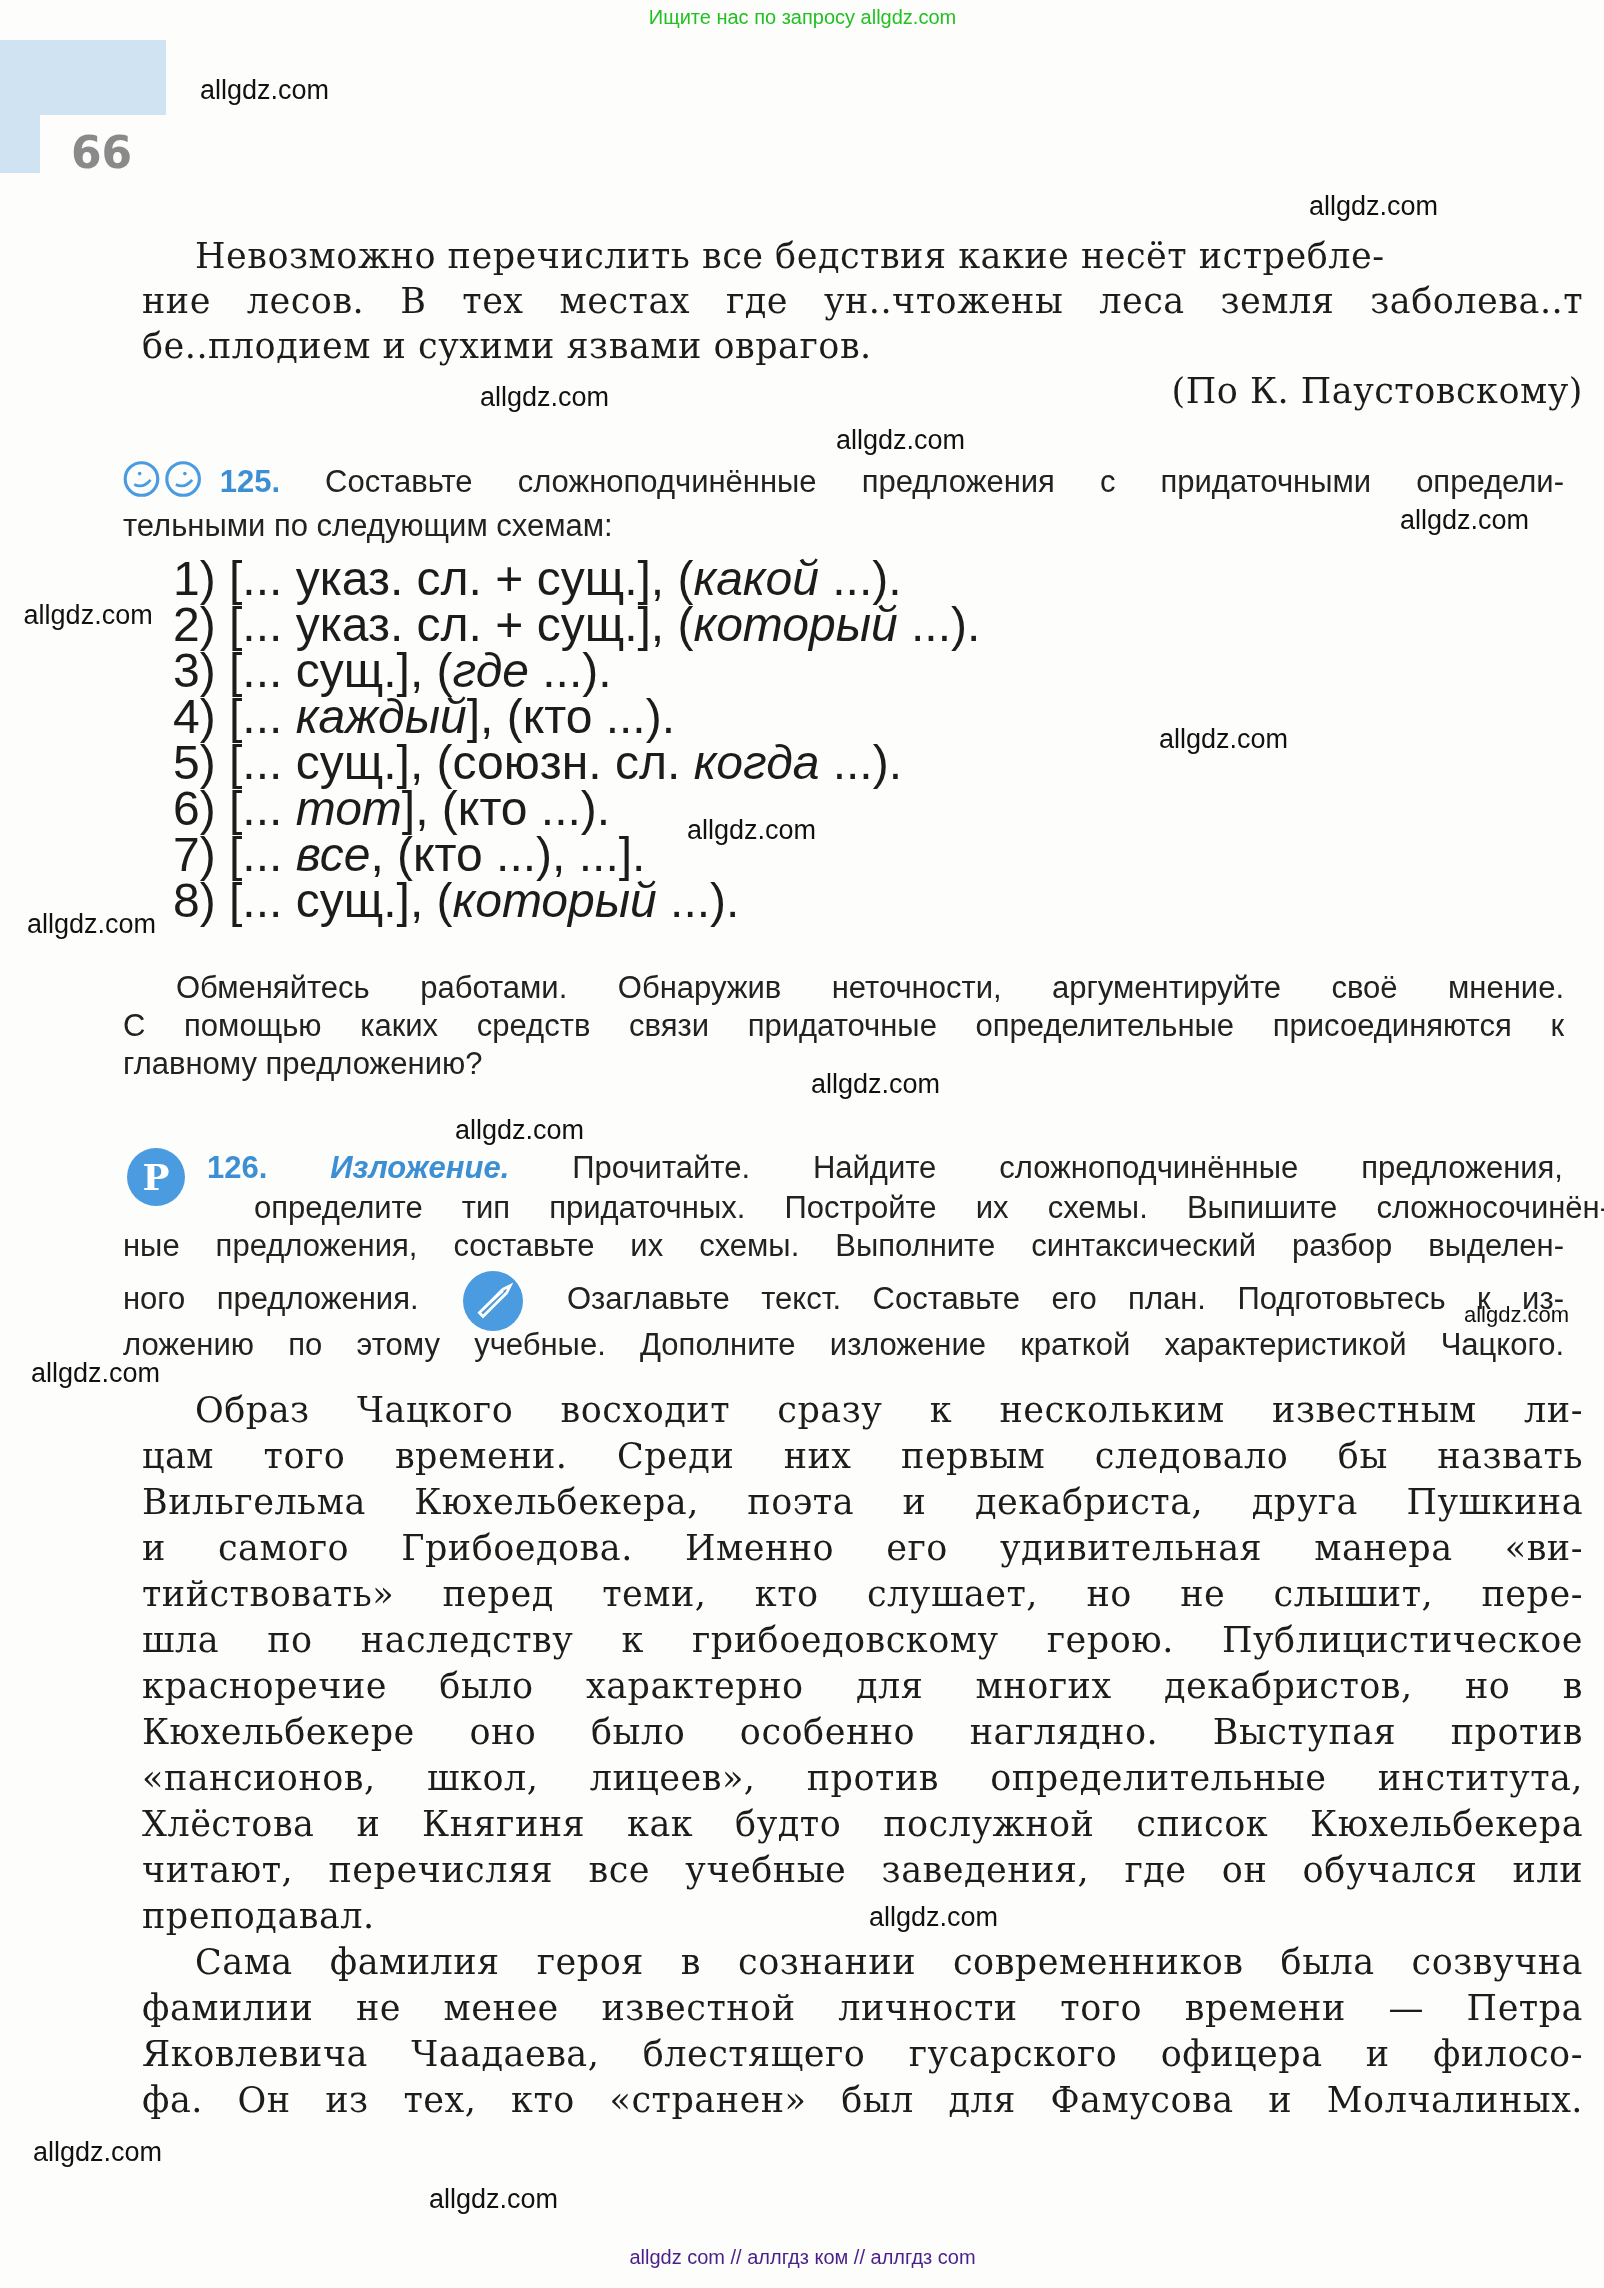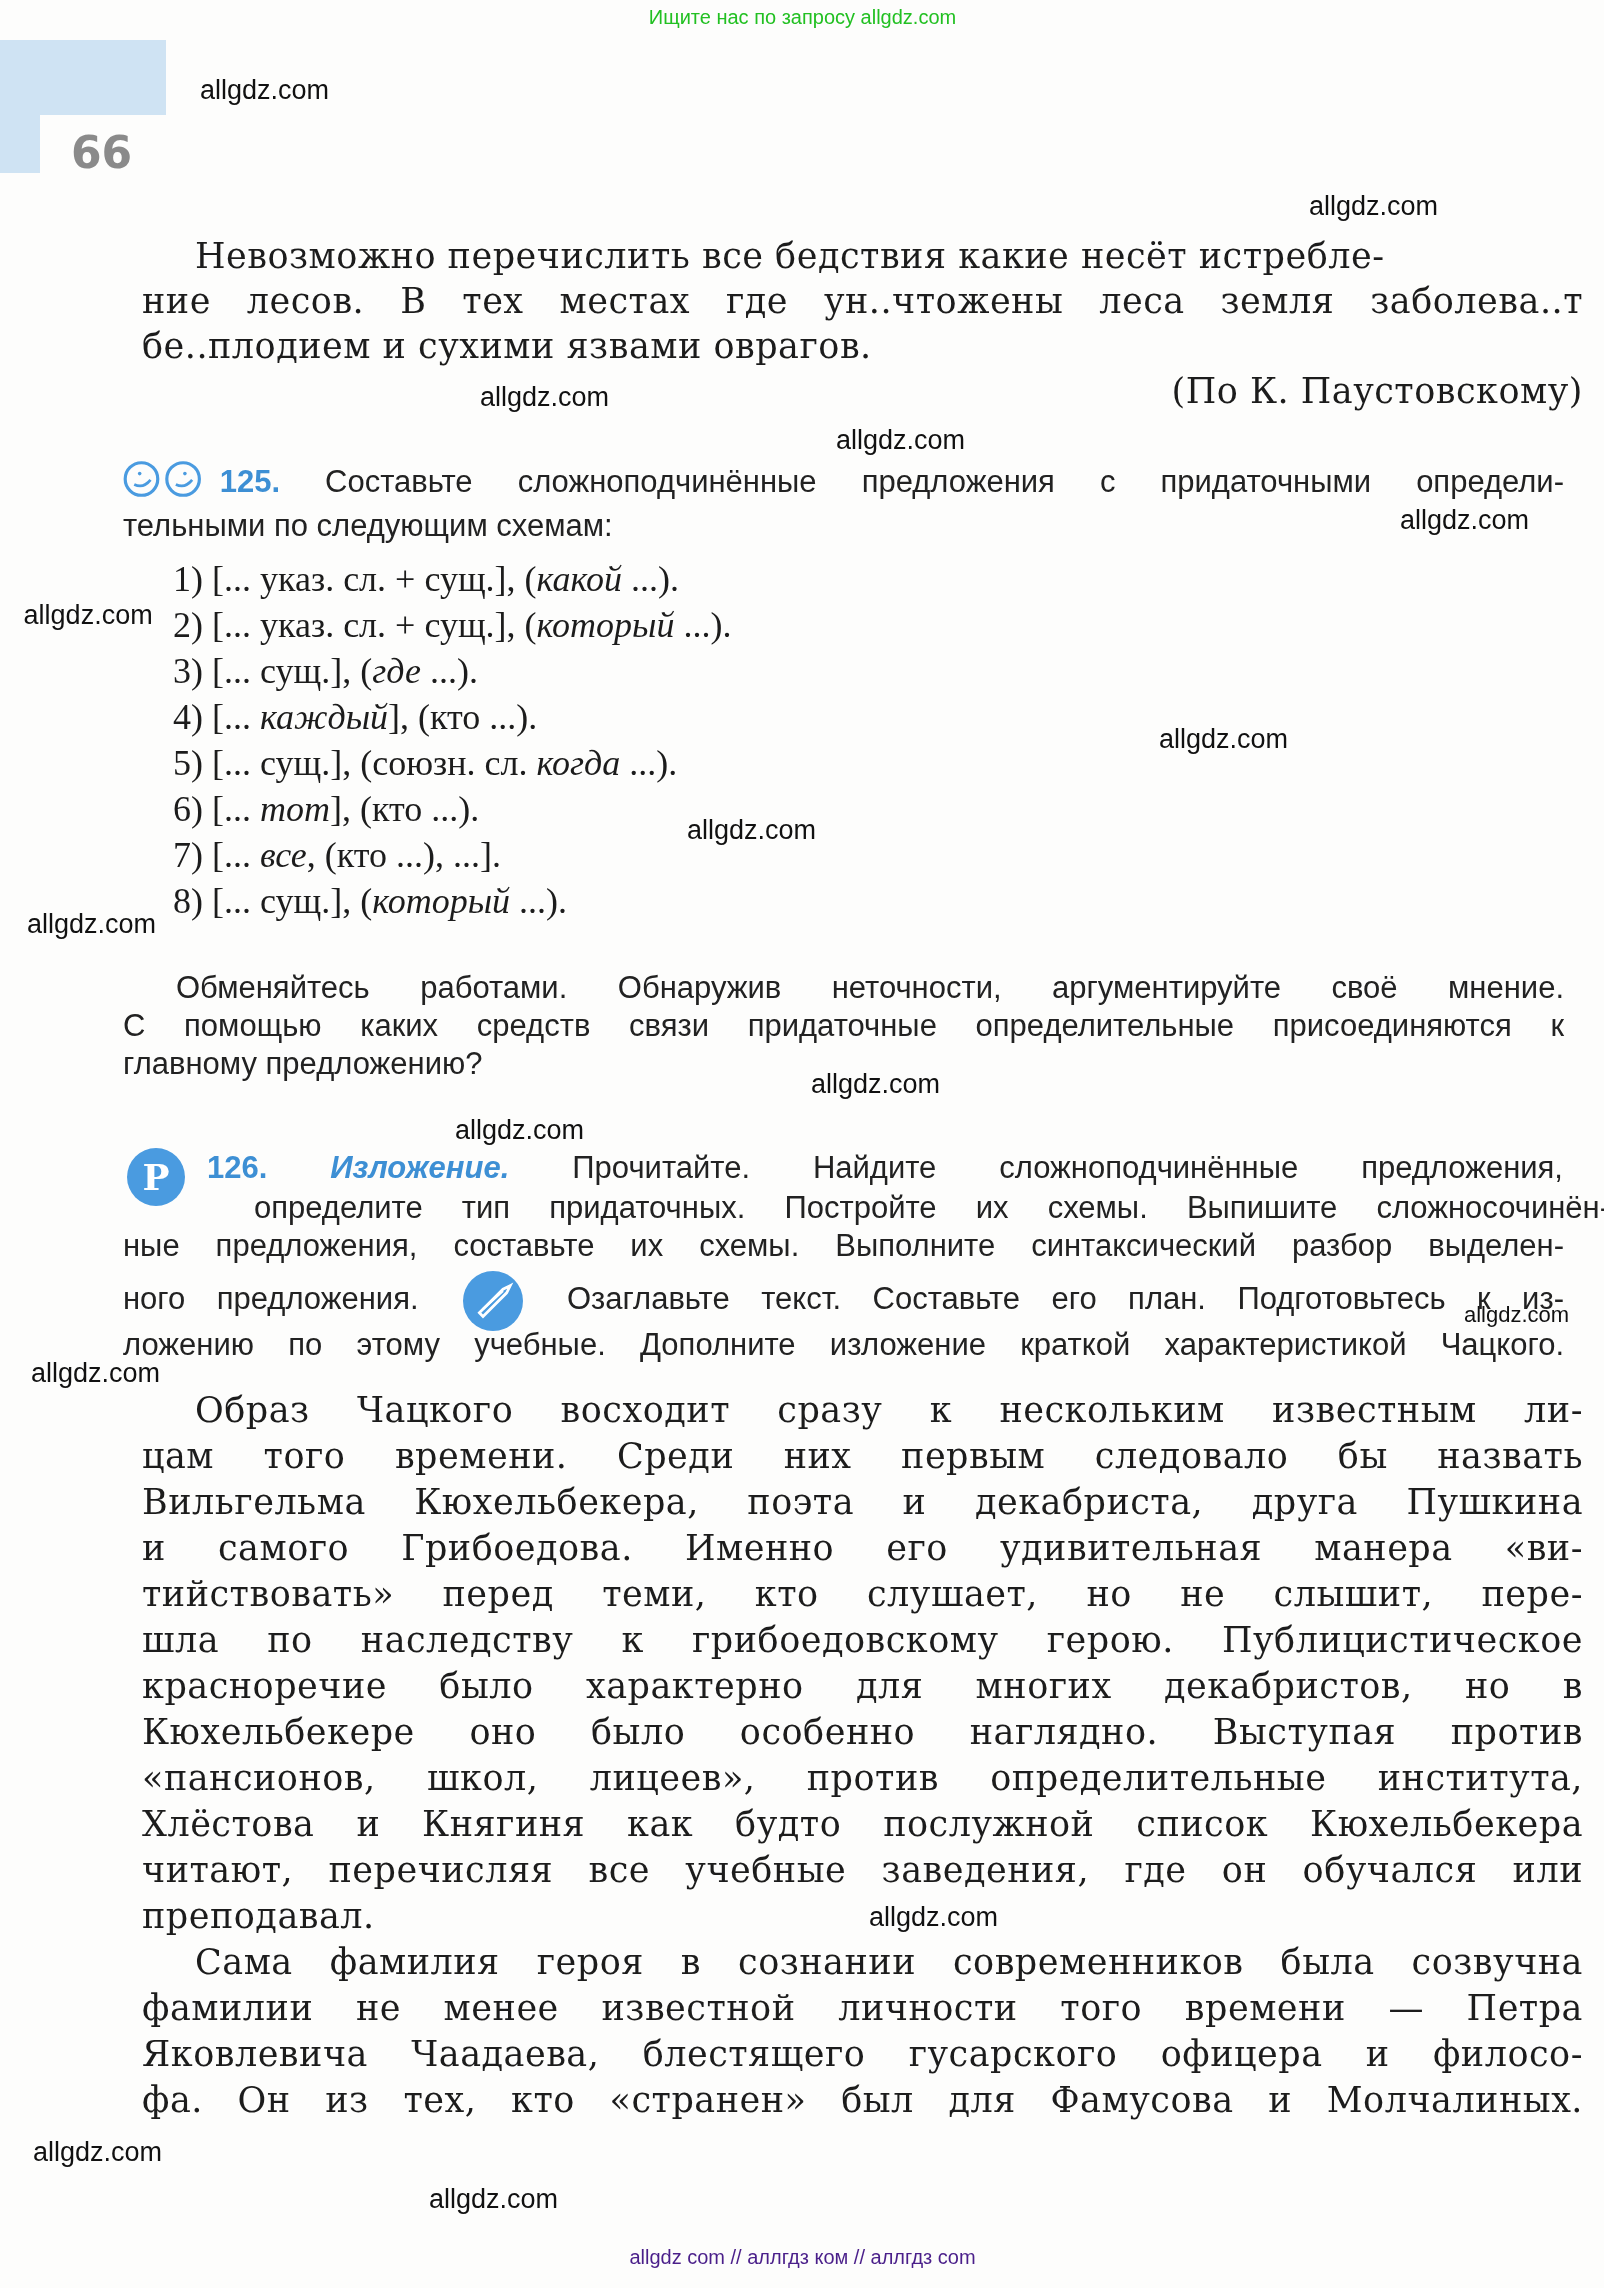"1) [... указ. сл. +" .schemes { font-family: Liberation Serif, serif -> Liberation Sans, sans-serif; font-size: 36px -> 48px }
